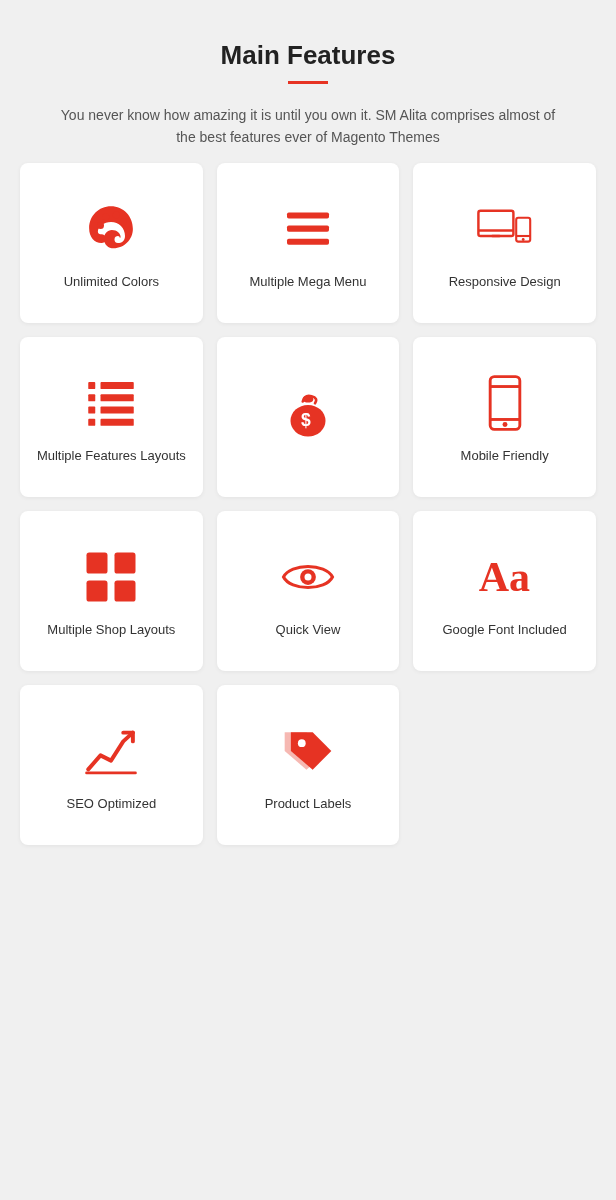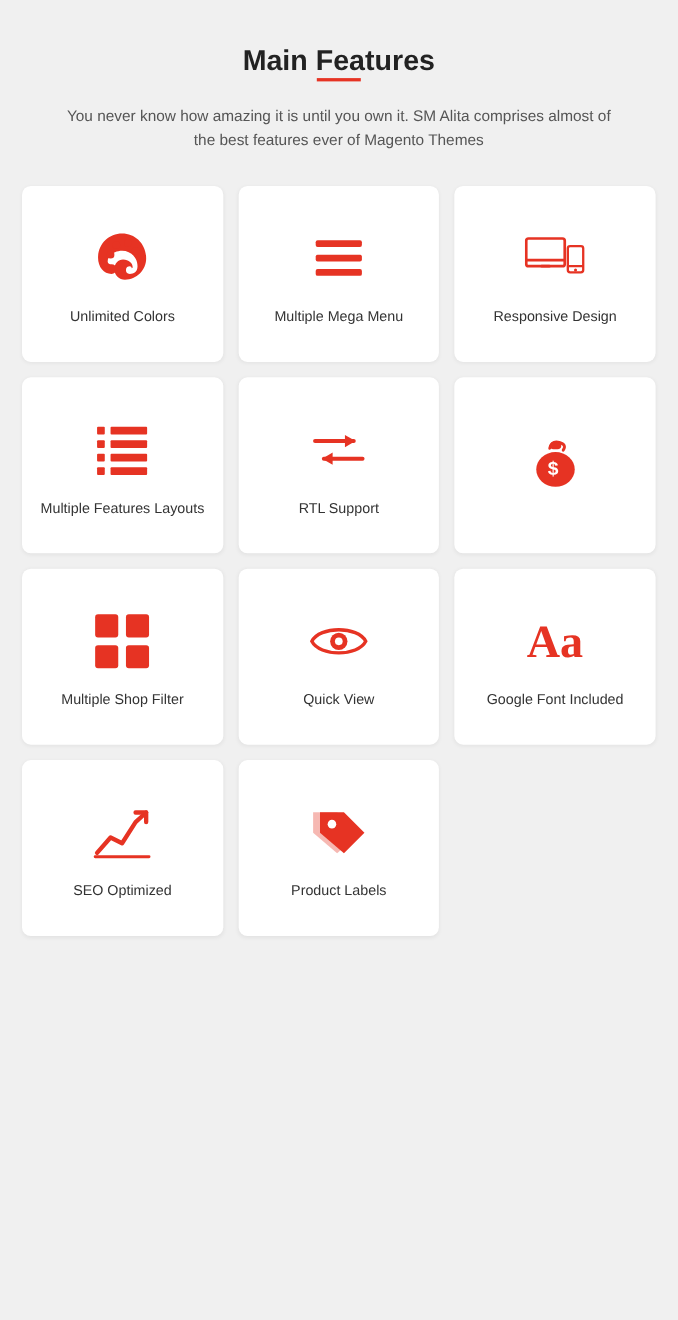"Main Features" .section-title { margin-bottom: 0 -> 10px }
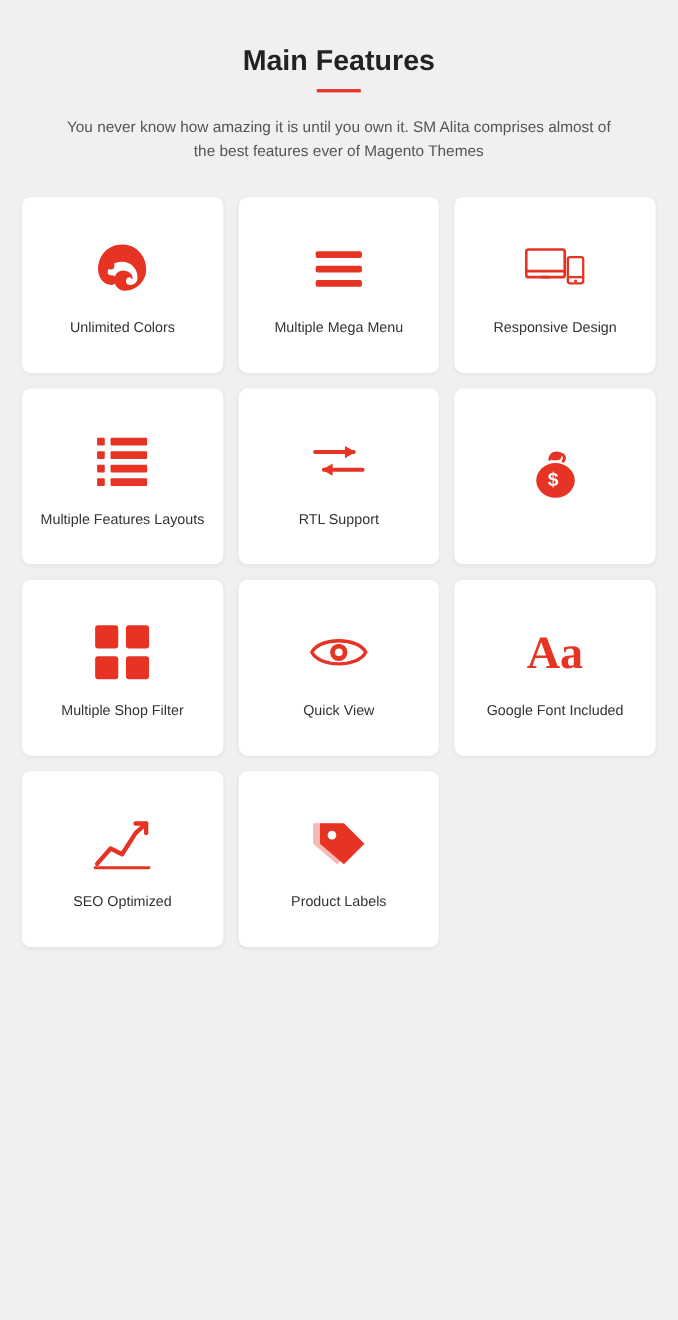"You never know how amazing" .section-desc { margin: 0 auto 30px -> 0 auto 14px }
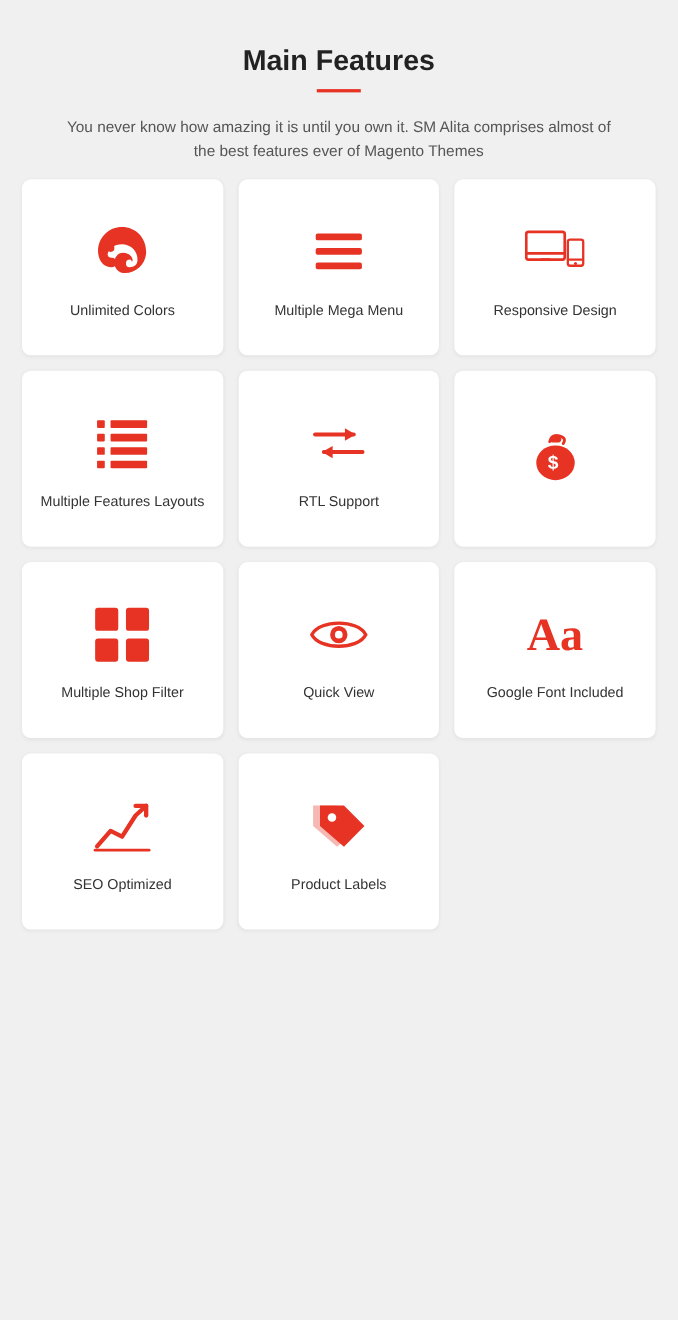"RTL Support" div.feature-card { html: <div> <div> <svg> <line></line> <polygon></polygon> <line></line> <polygon></polygon> </svg> </div> <div>RTL Support</div> </div> -> none }
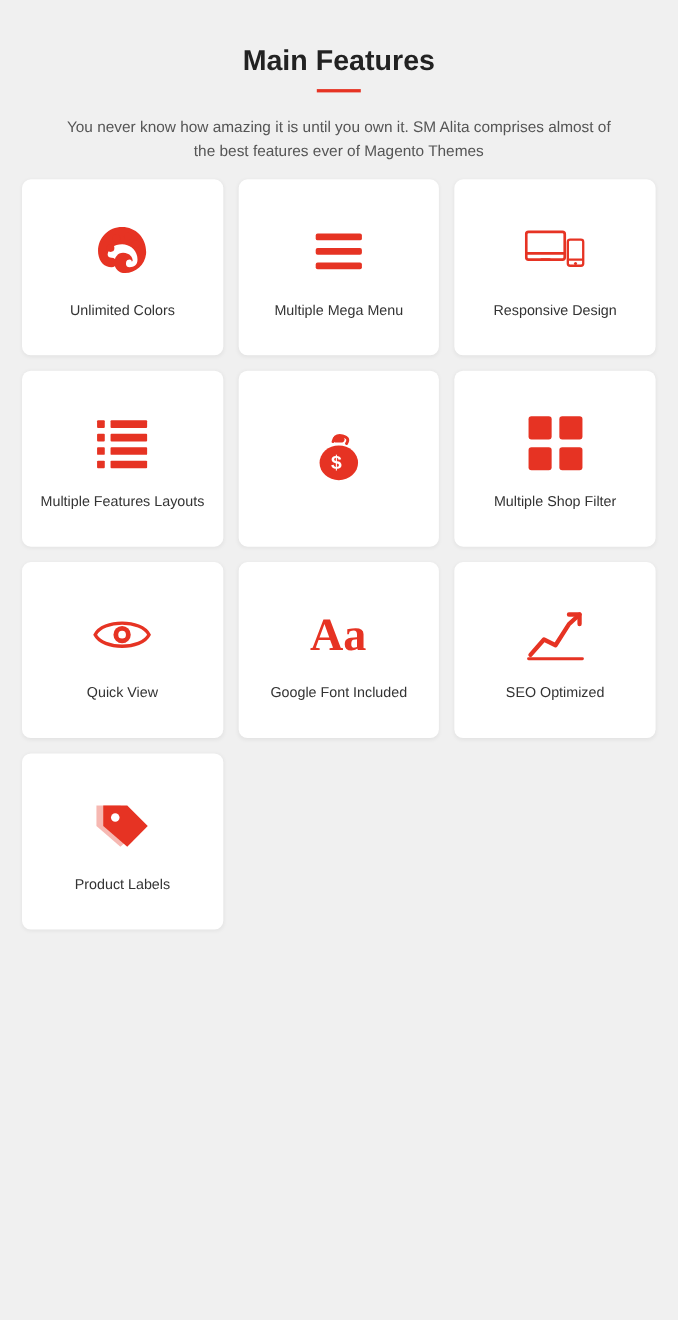"Mobile Friendly" div.feature-card { html: none -> <div> <div> <svg> <rect></rect> <line></line> <line></line> <circle></circle> </svg> </div> <div>Mobile Friendly</div> </div> }
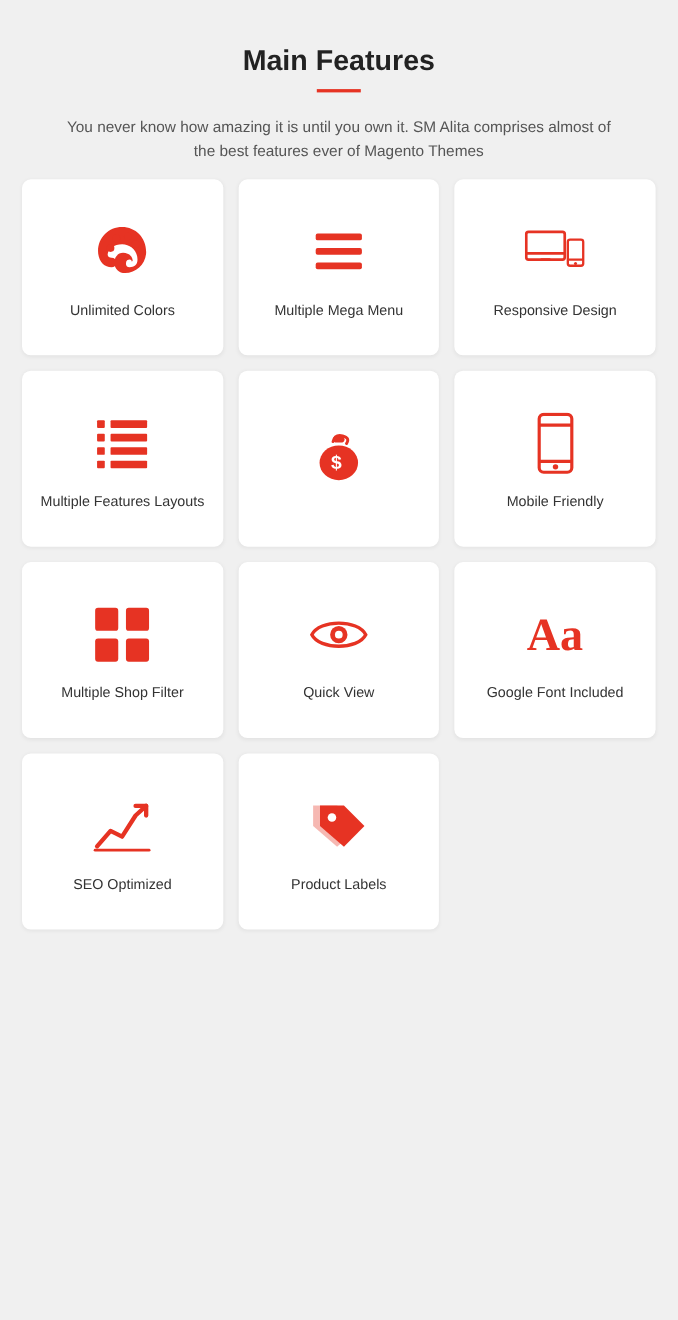"Multiple Shop Filter" div.feature-label { text: Filter -> Layouts }
